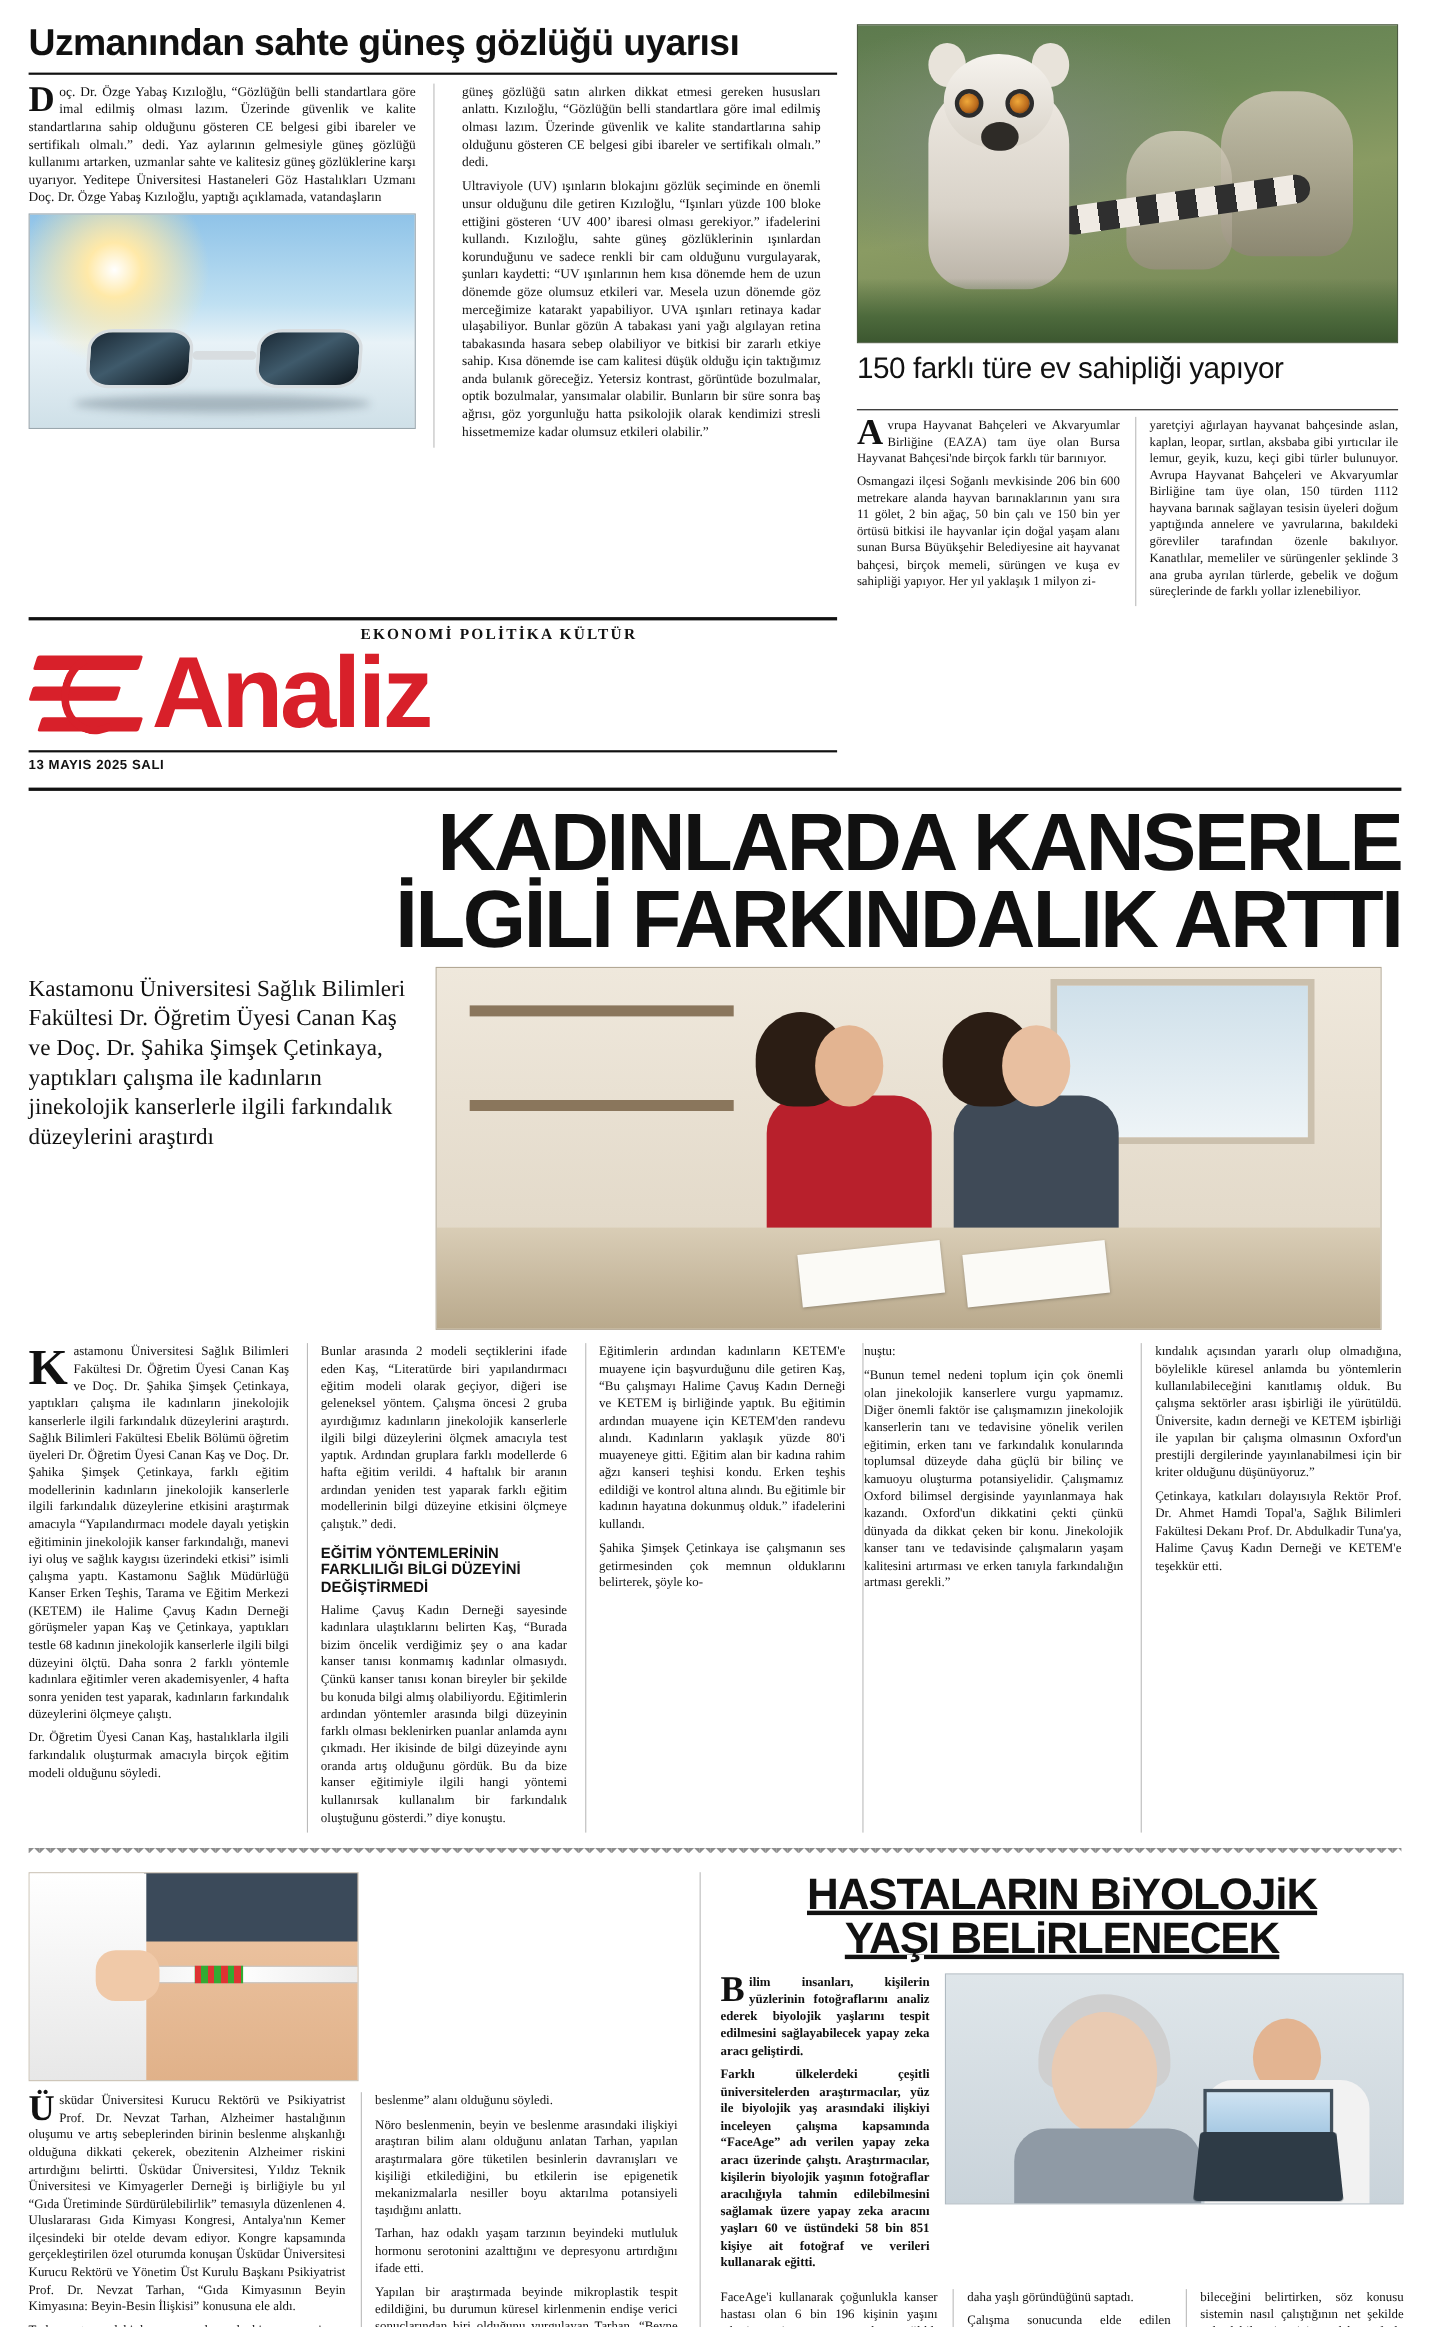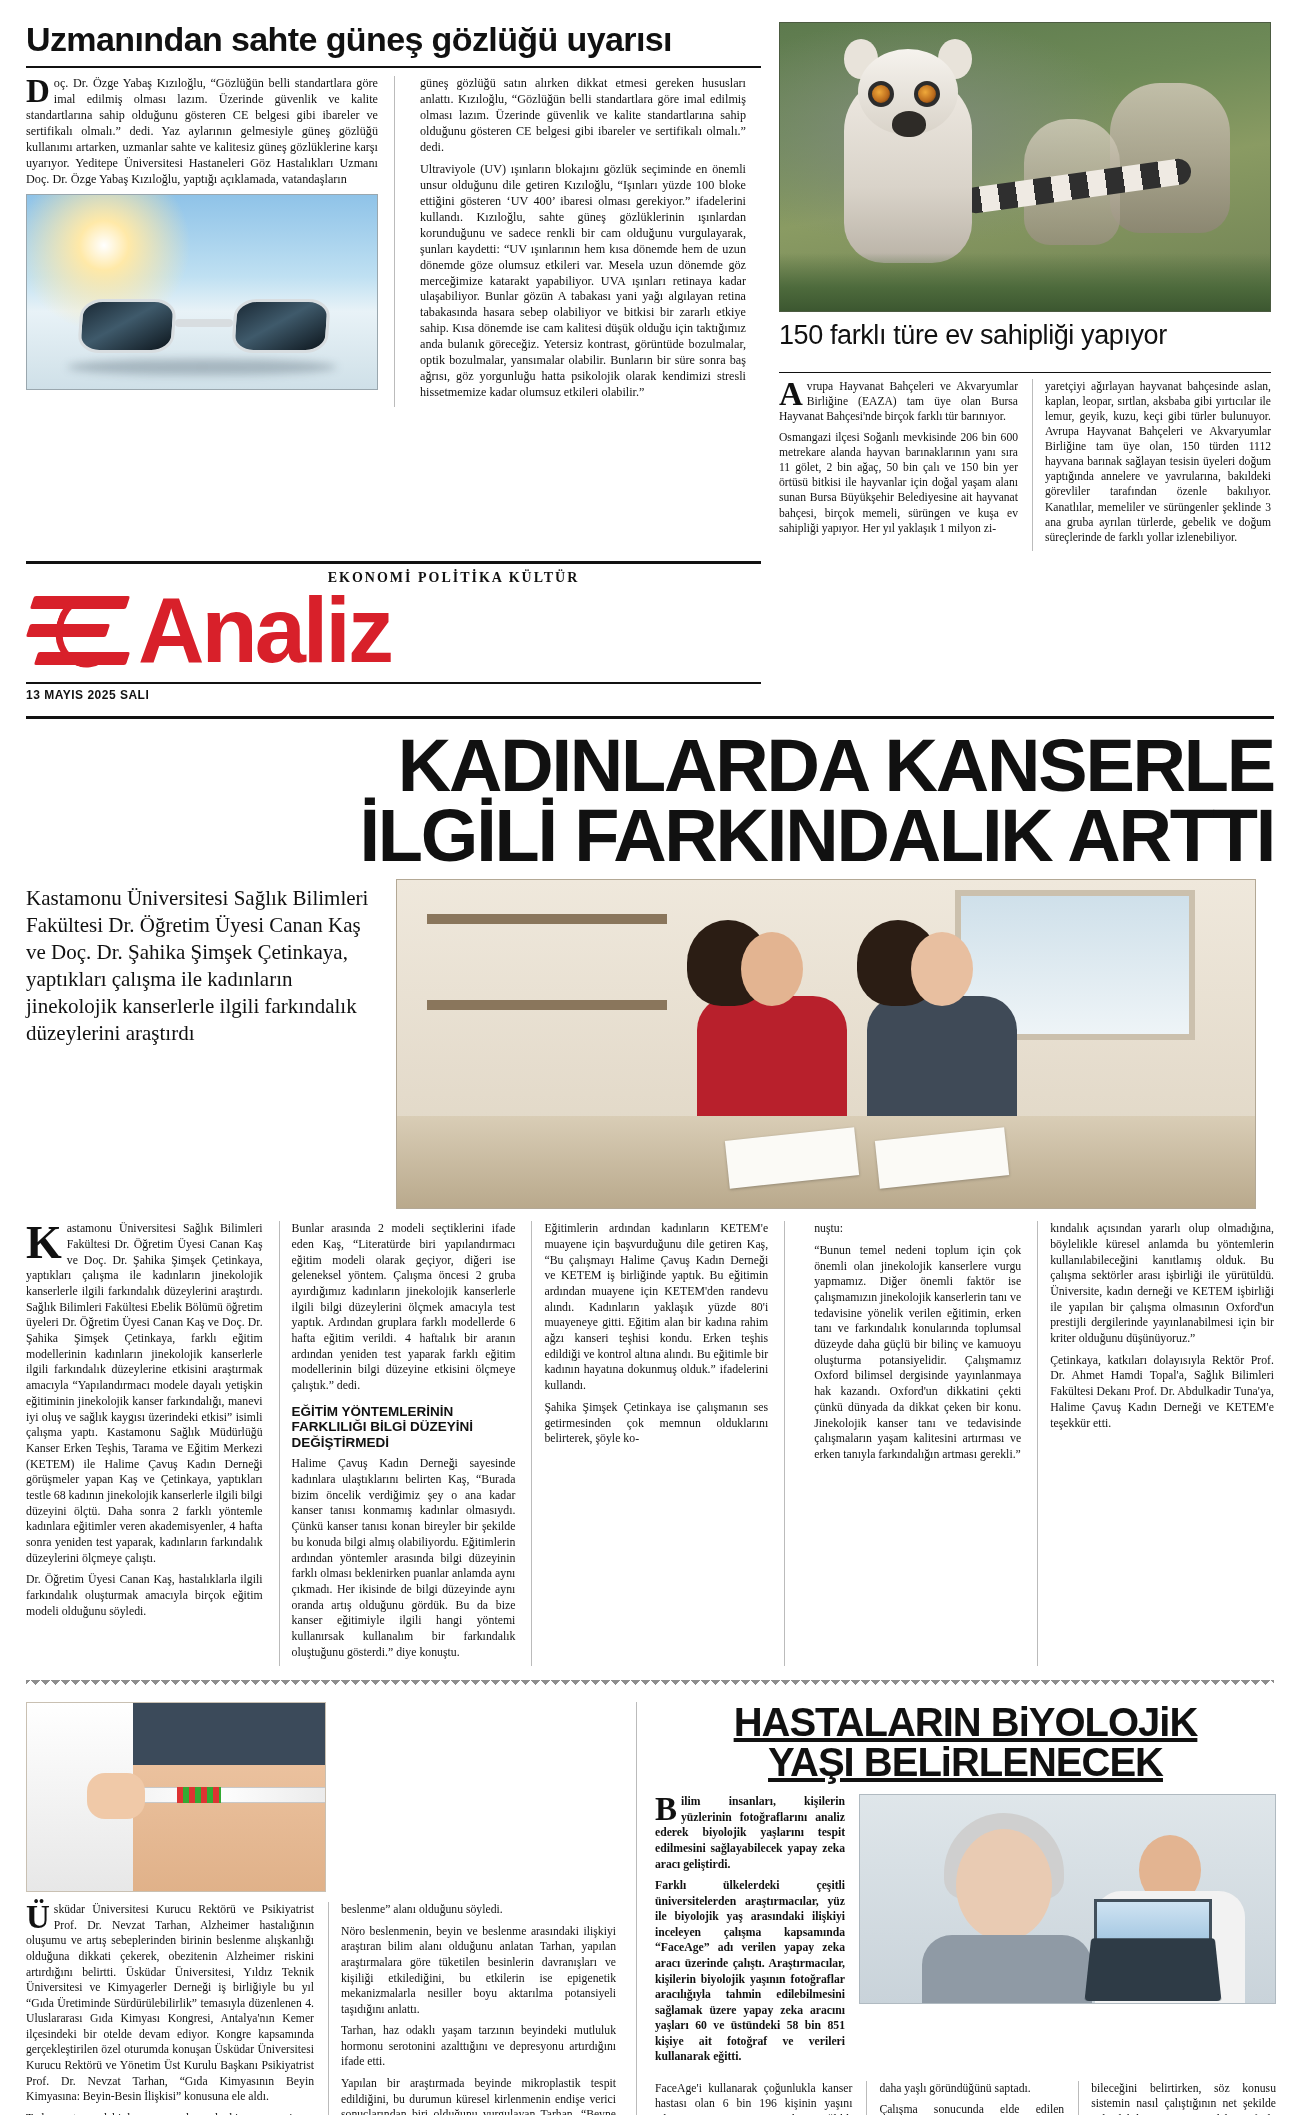"nuştu:" div.bcol { padding-left: 29px -> 0 }
